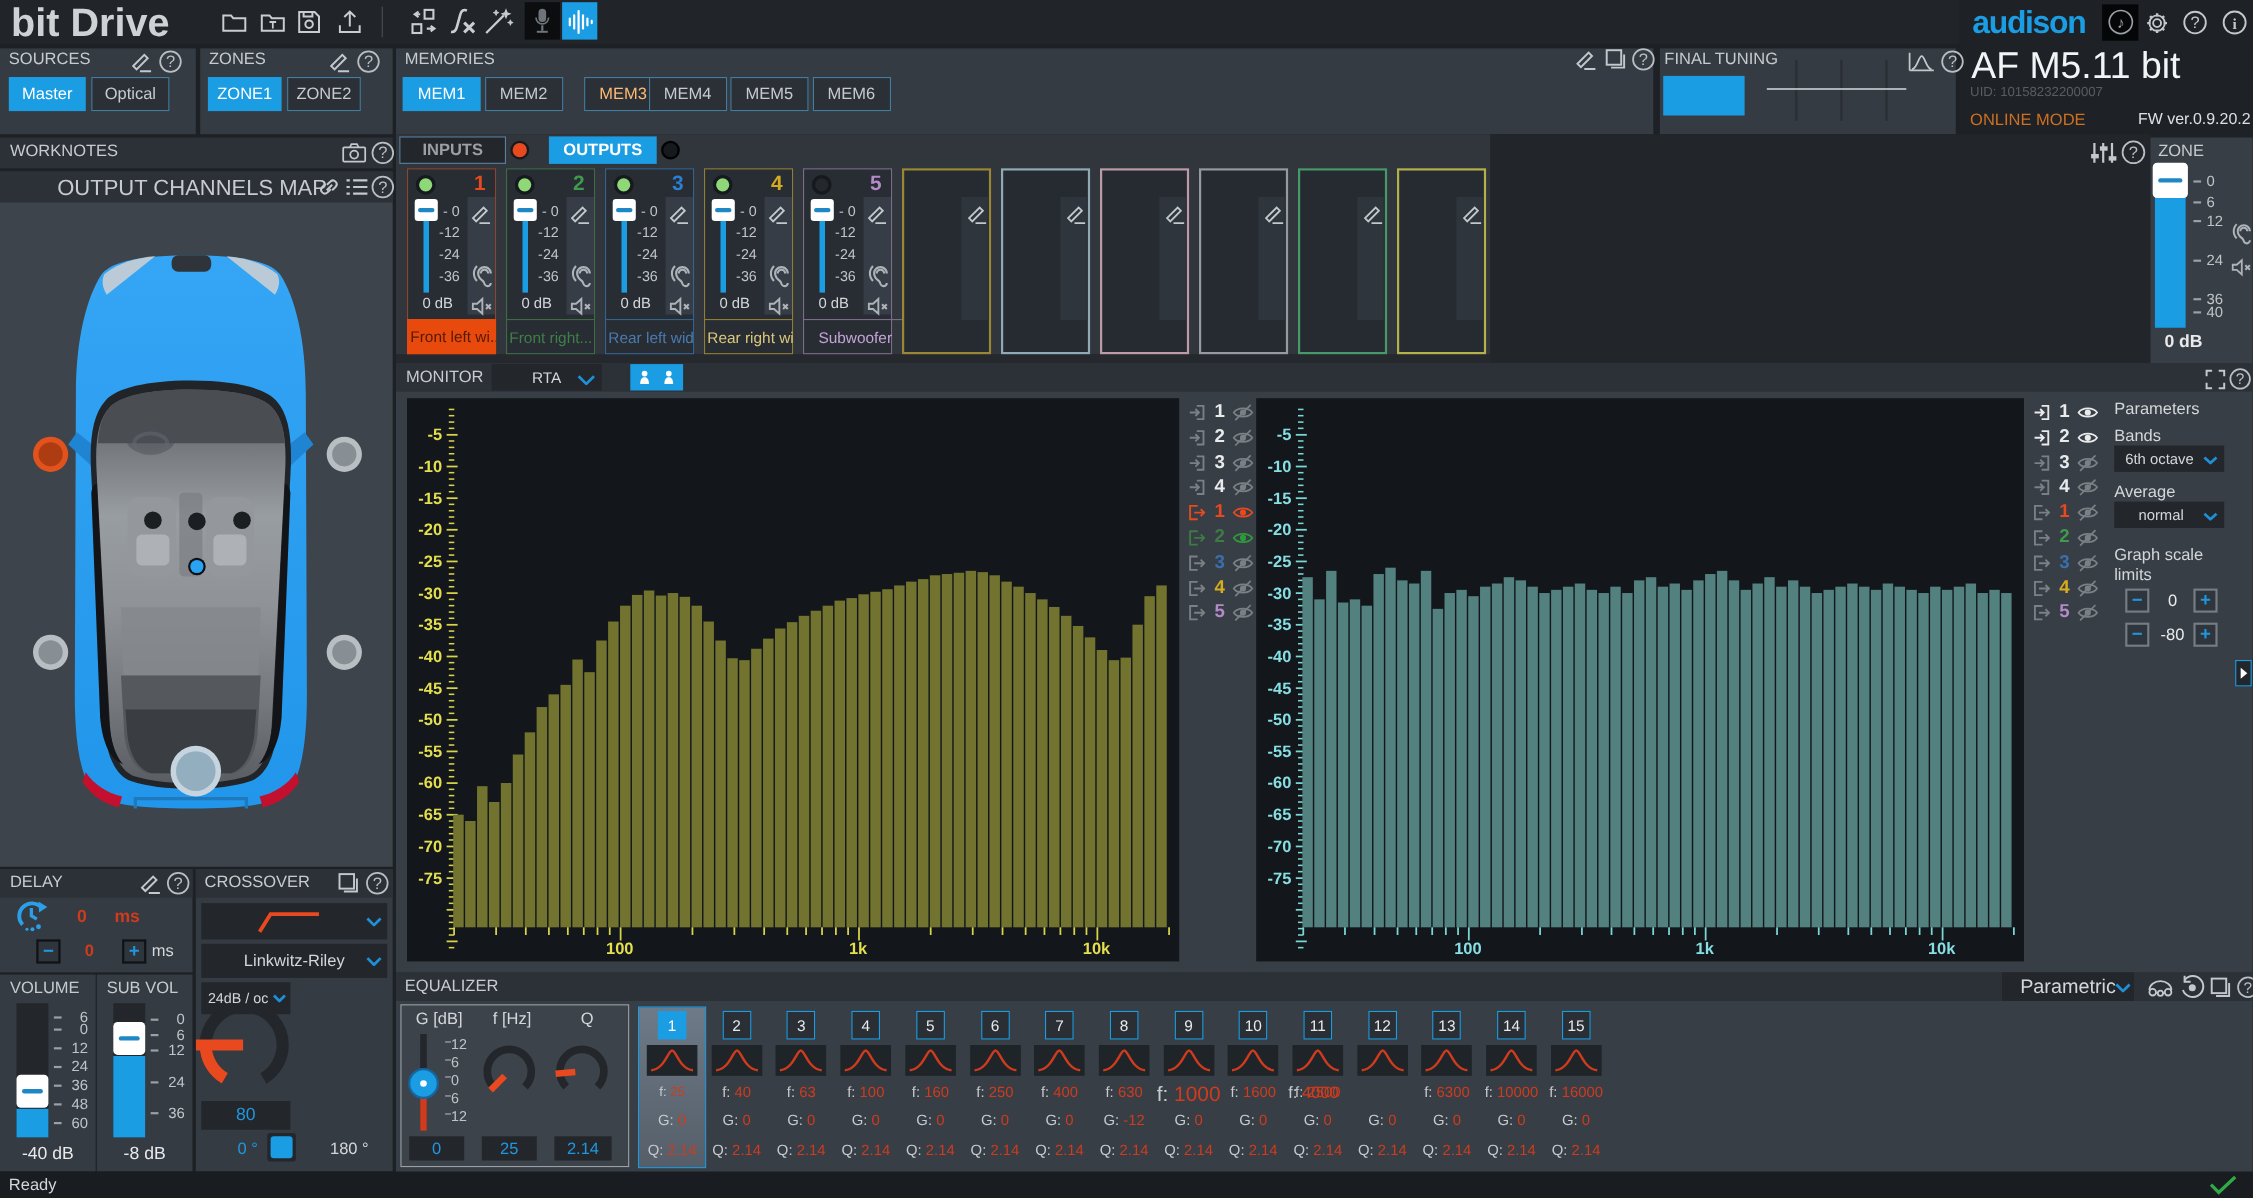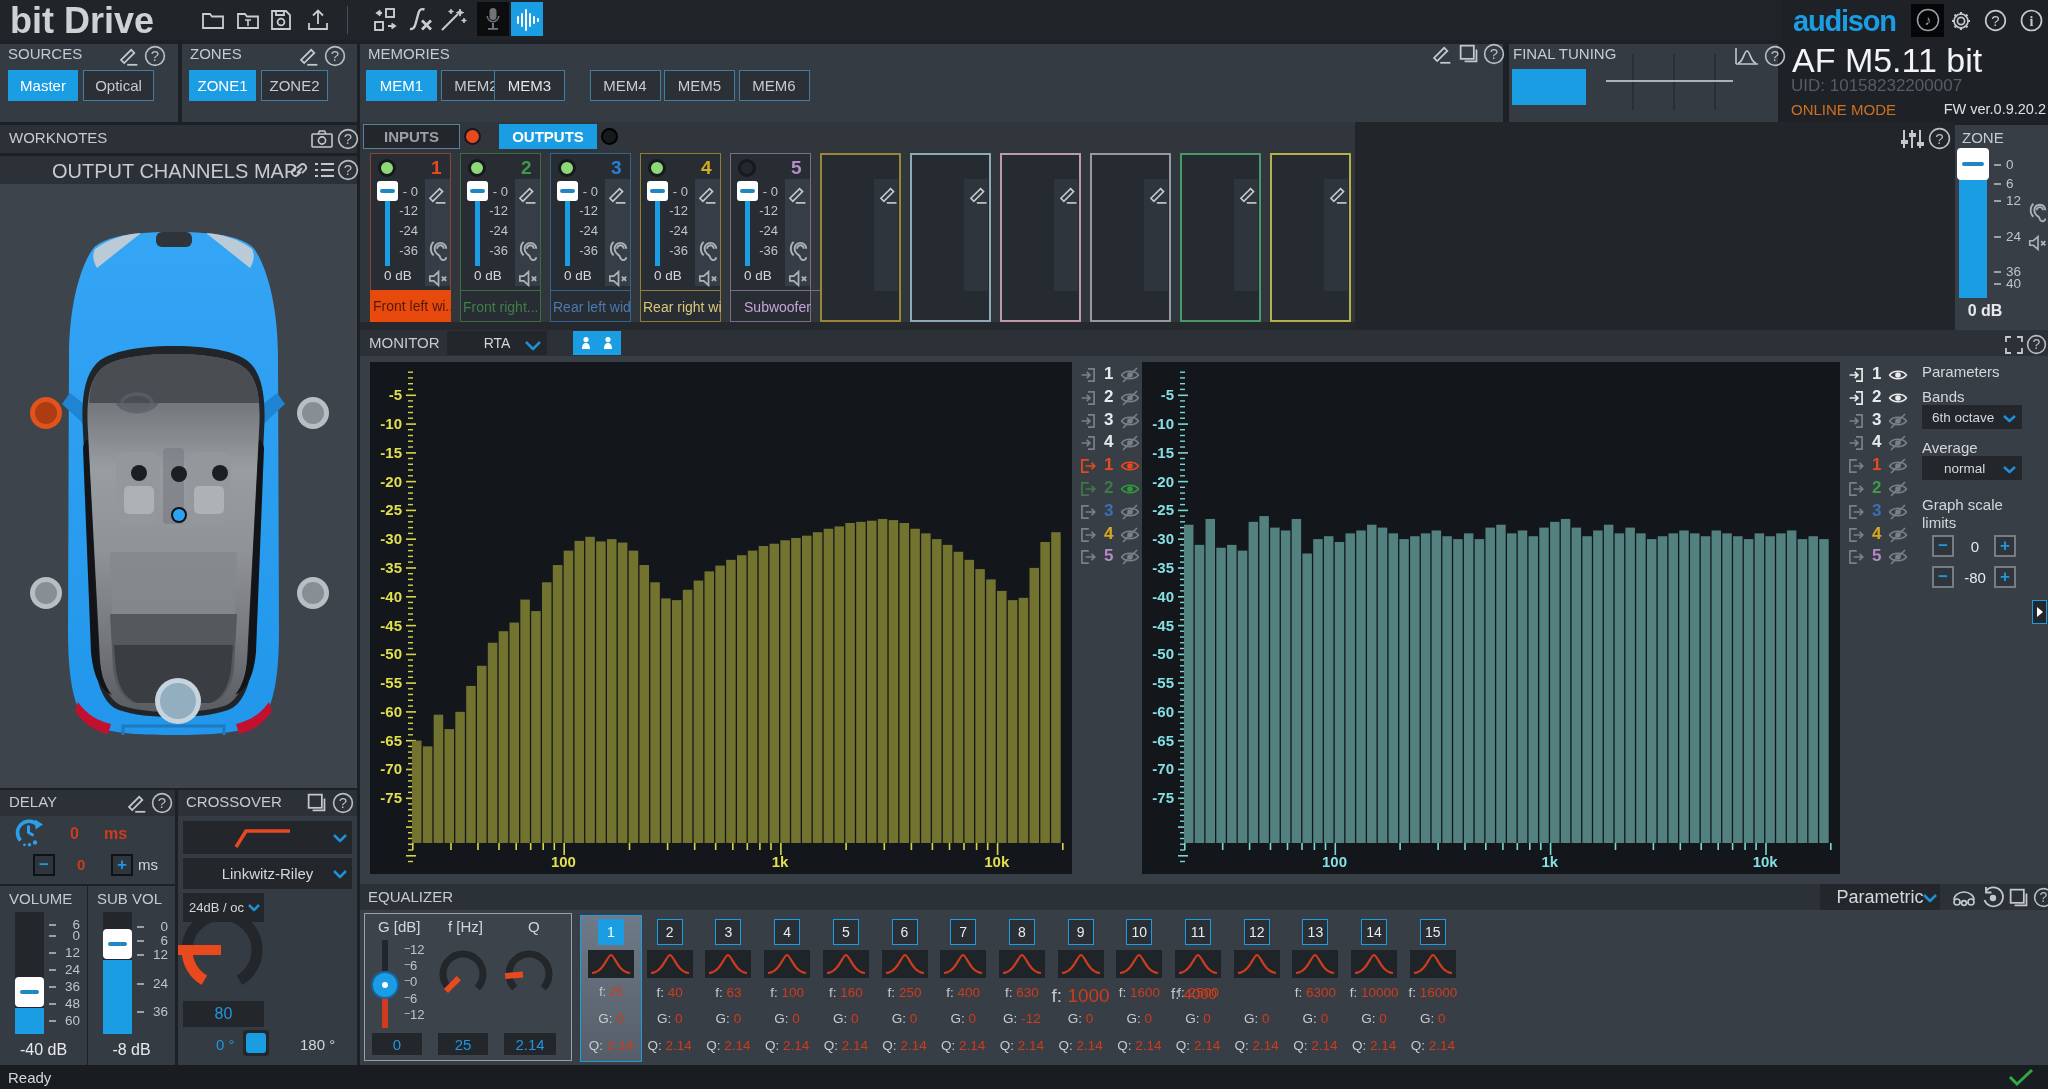"MEM3" div.a { color: #e5e5e5 -> #fdba74; left: 494px -> 531px }
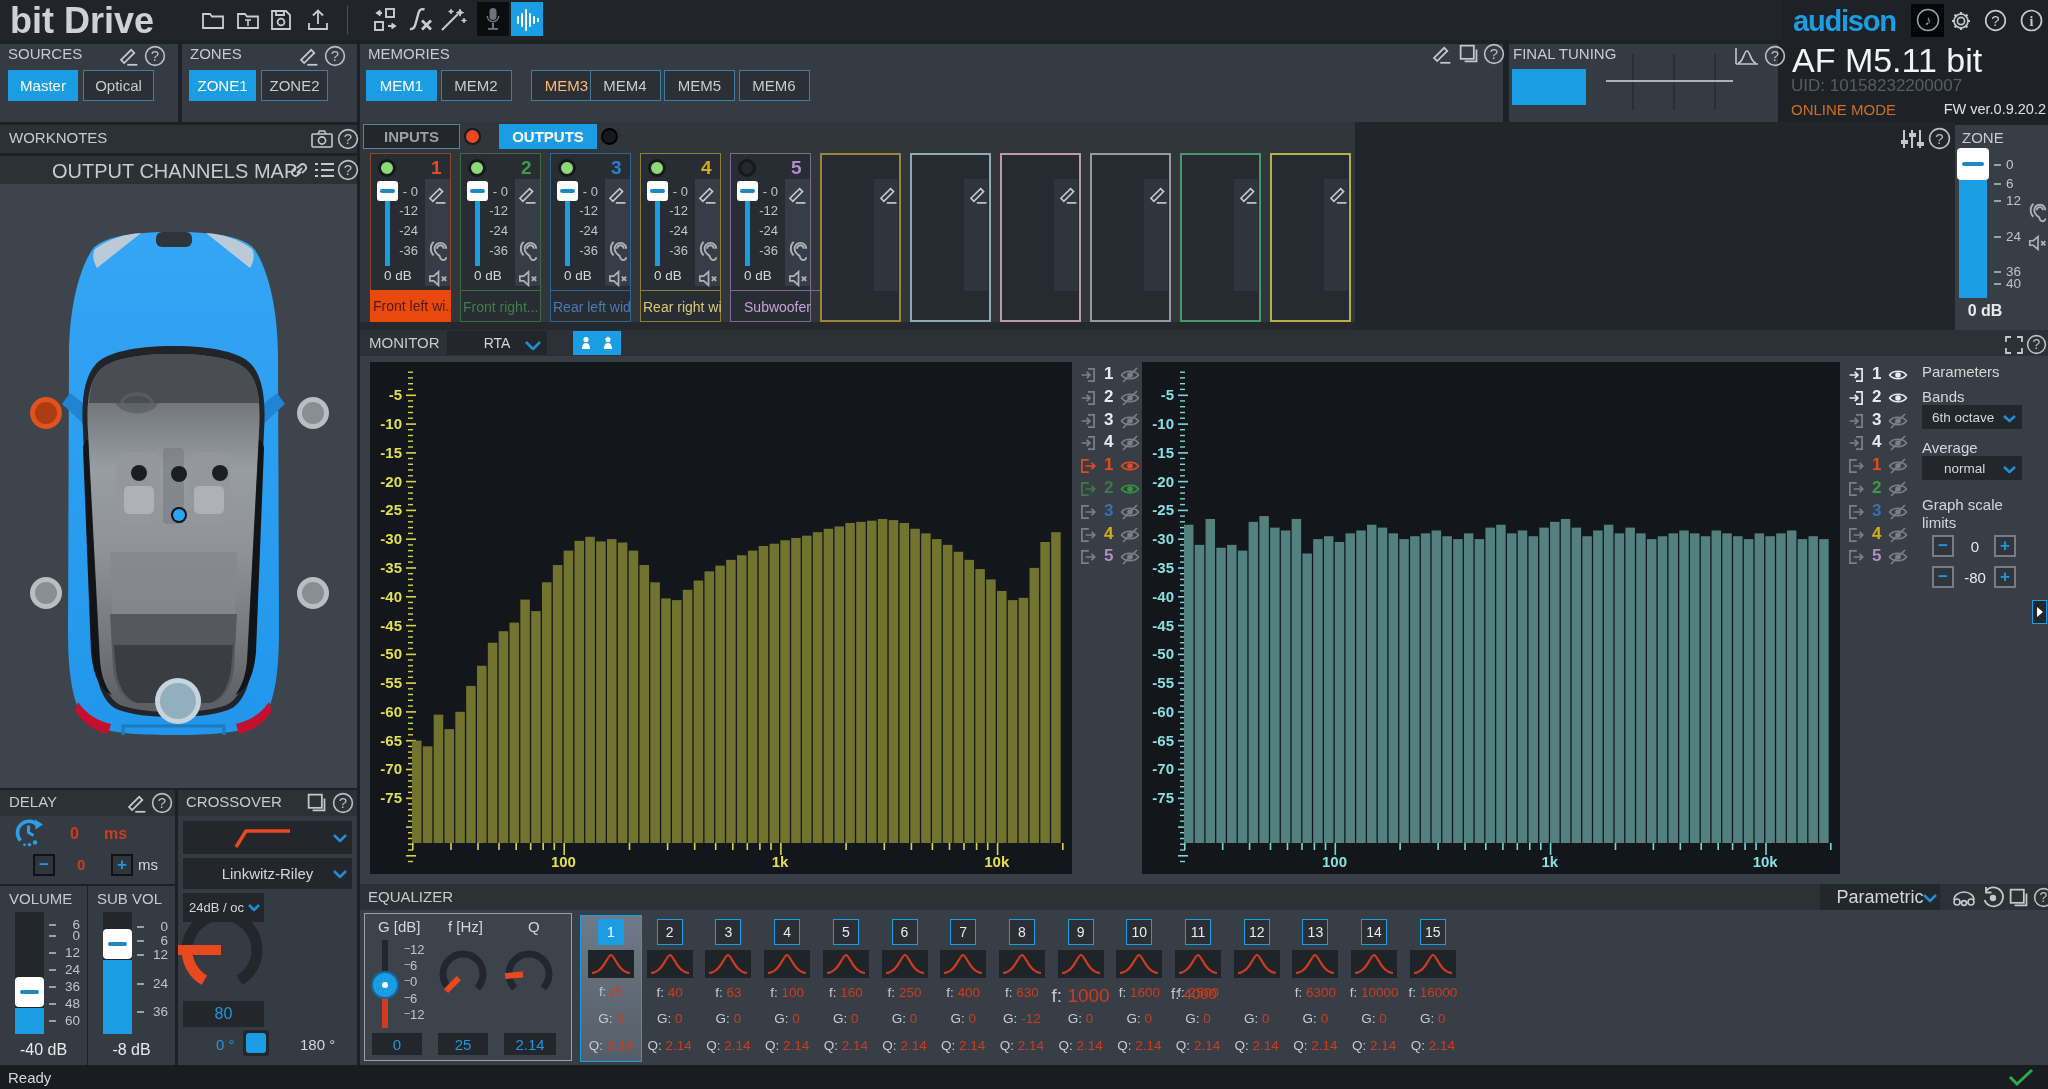"UID: 10158232200007" div.a { font-size: 17px -> 12px }
